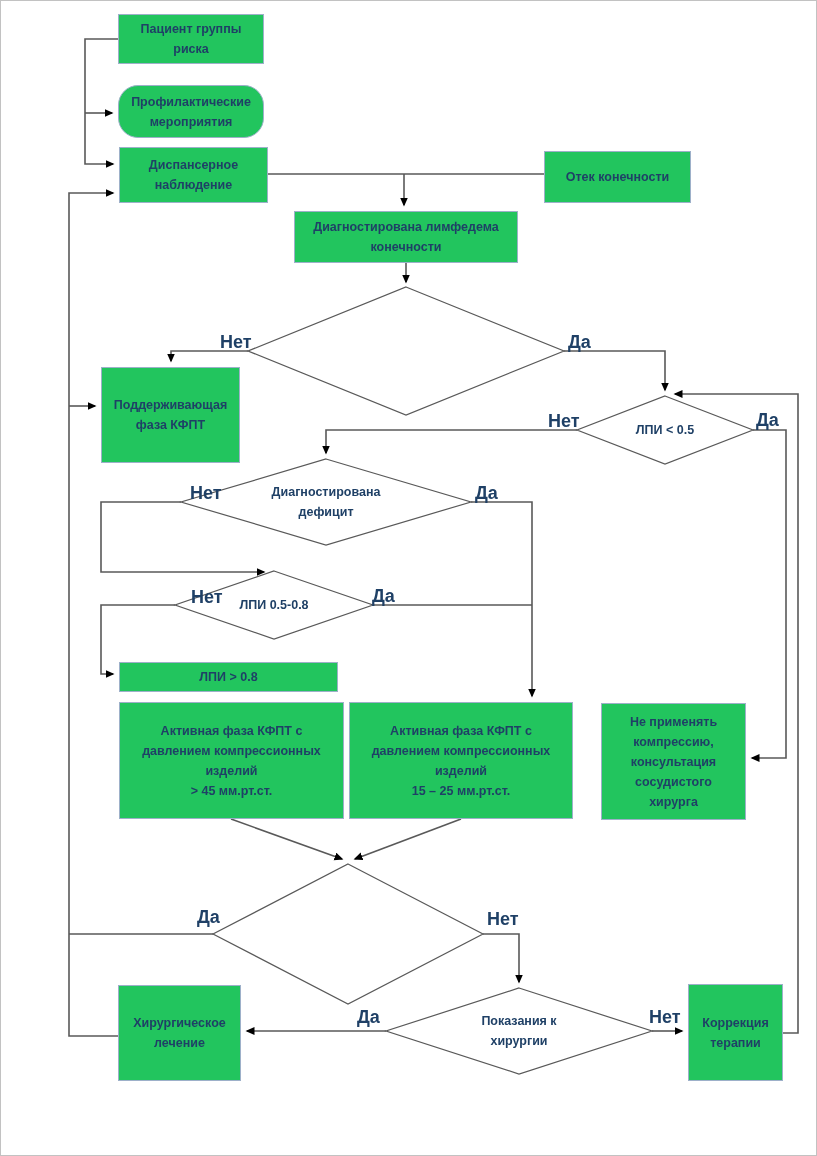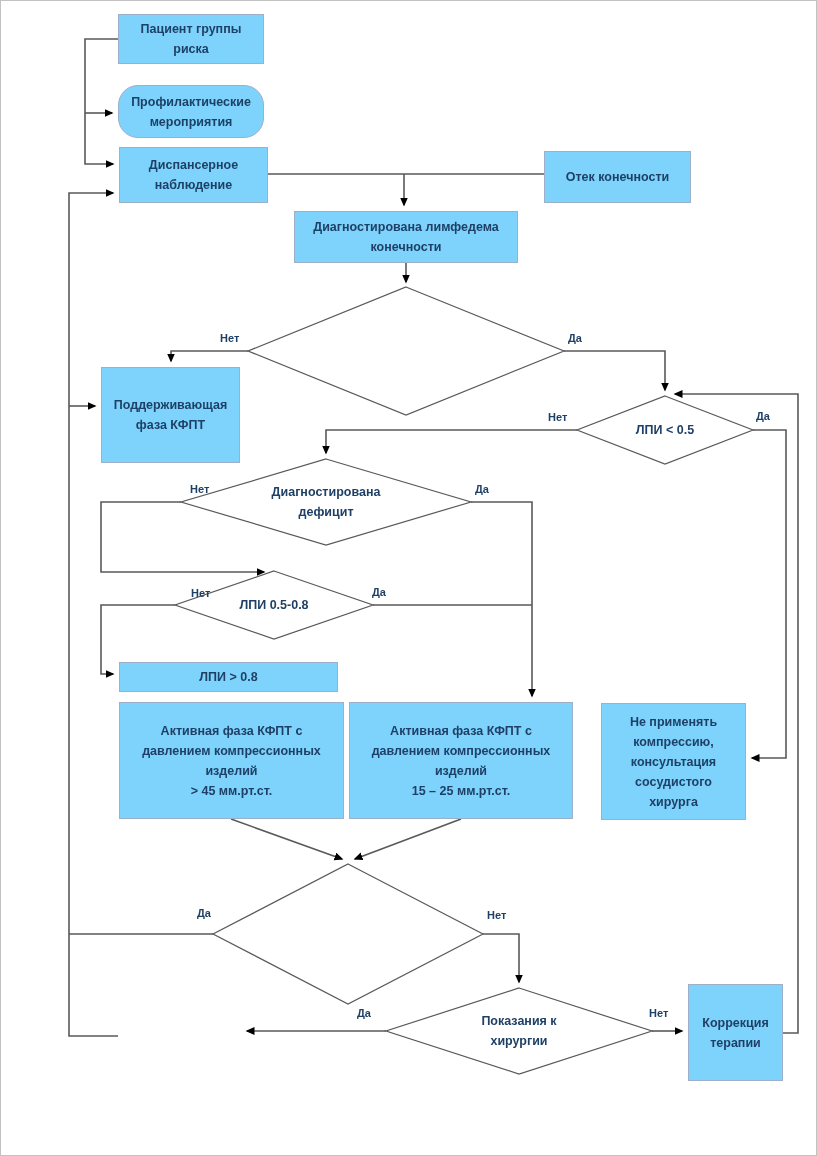"Пациент группы" .node { background: #7dd3fc -> #22c55e }
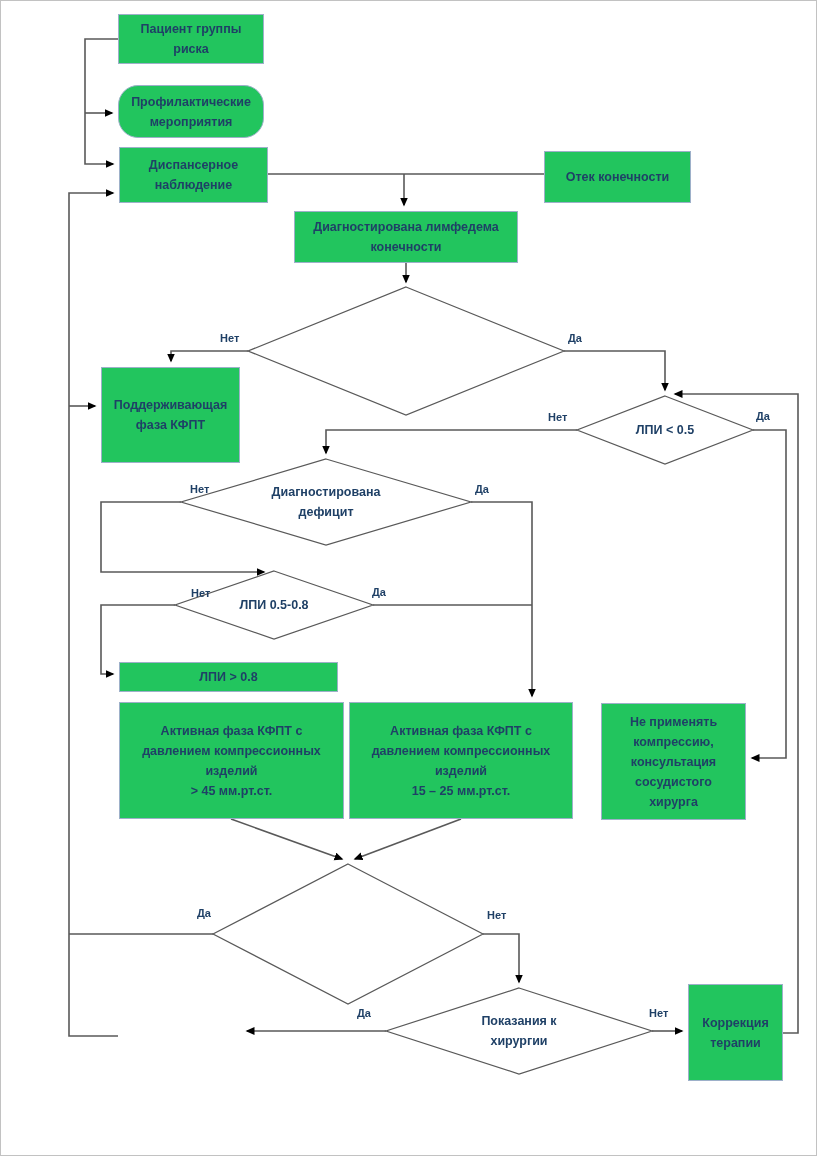"Нет" .elabel { font-size: 11px -> 18px }
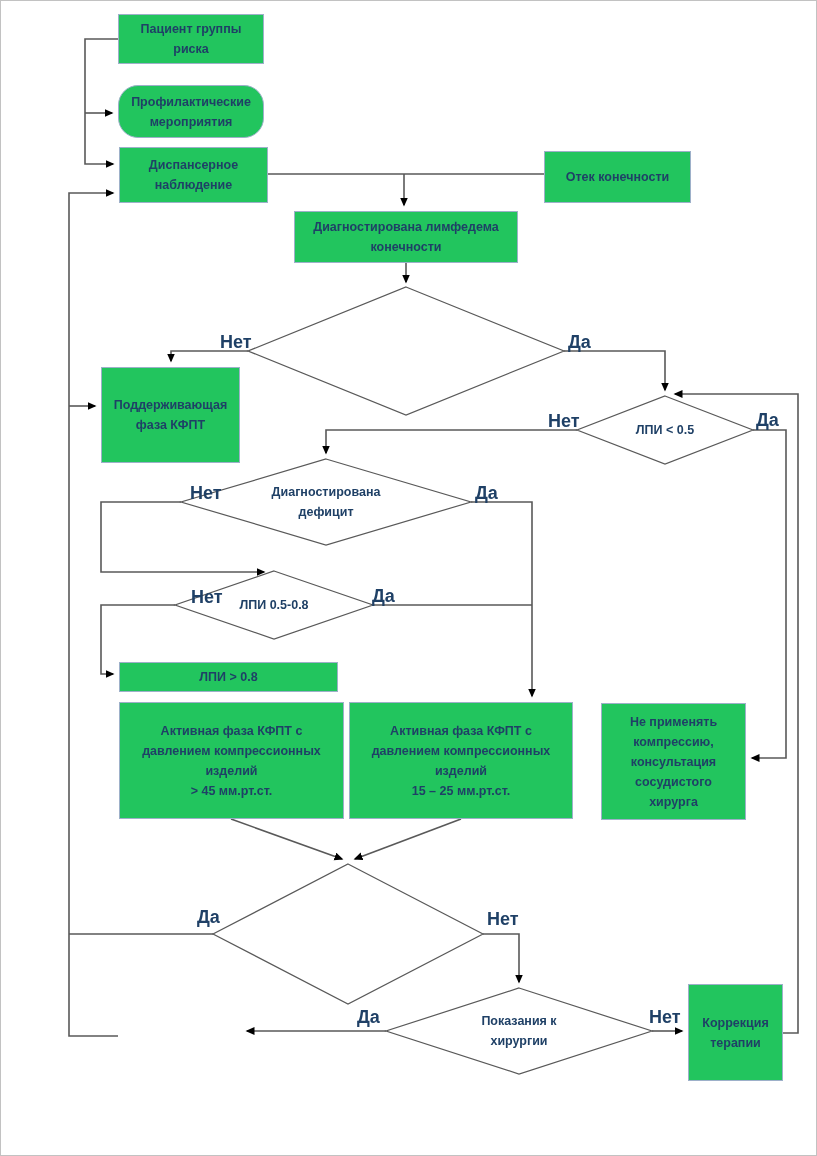"Хирургическое" div.node { html: none -> <div>Хирургическое лечение</div> }
